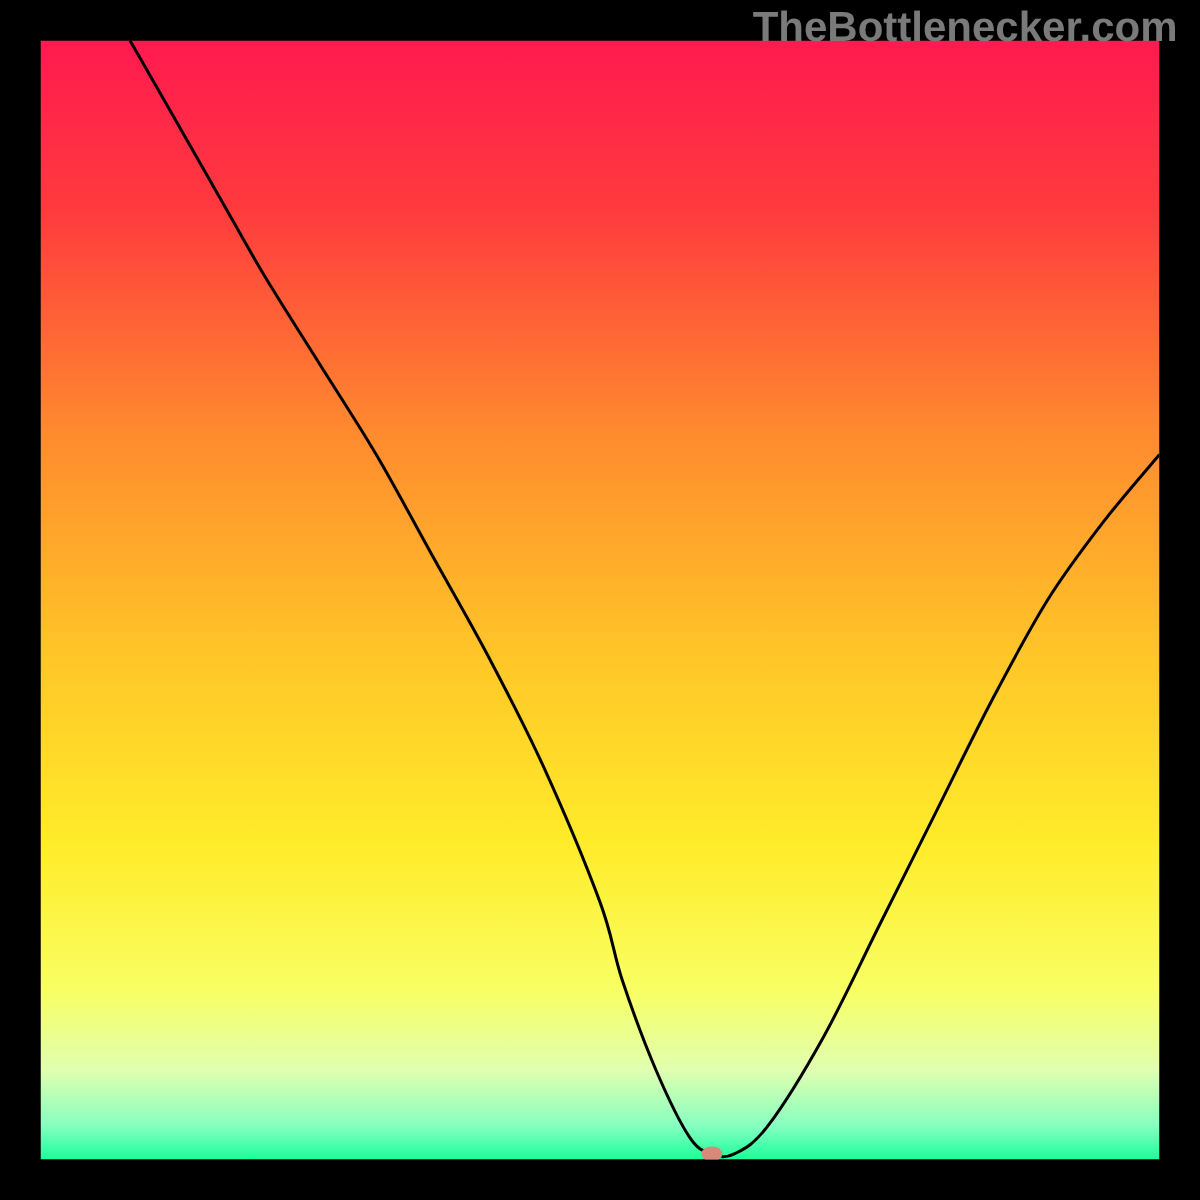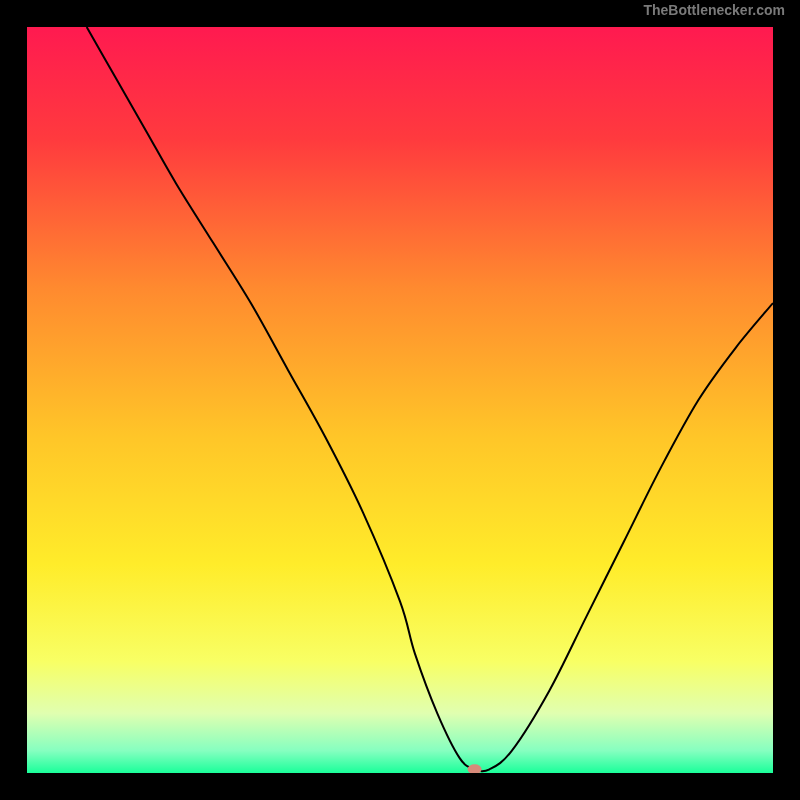"TheBottlenecker.com" .watermark { font-size: 14px -> 28px }
